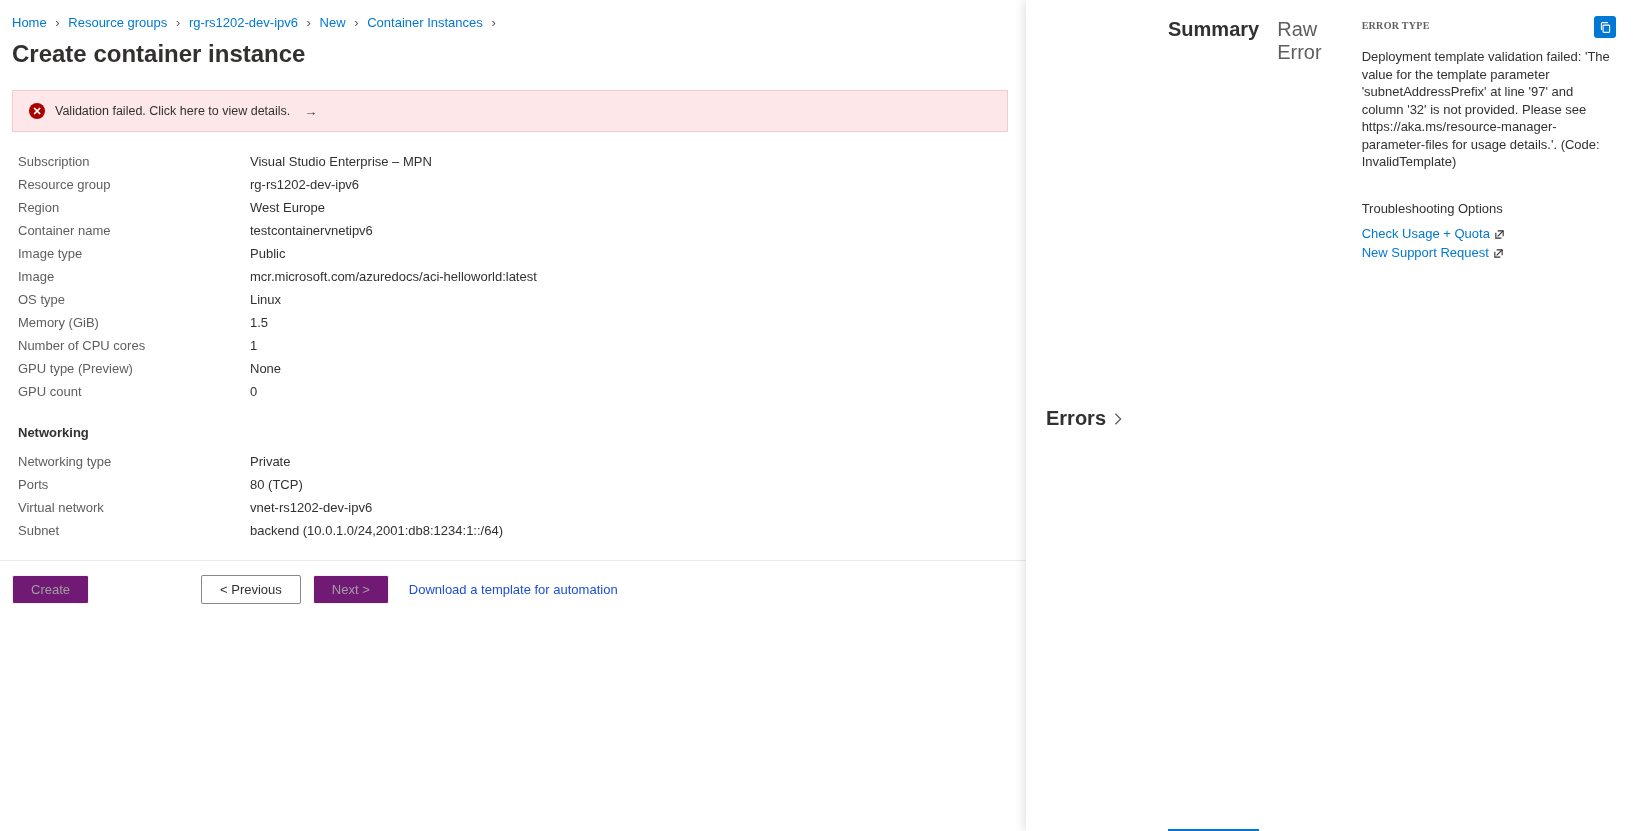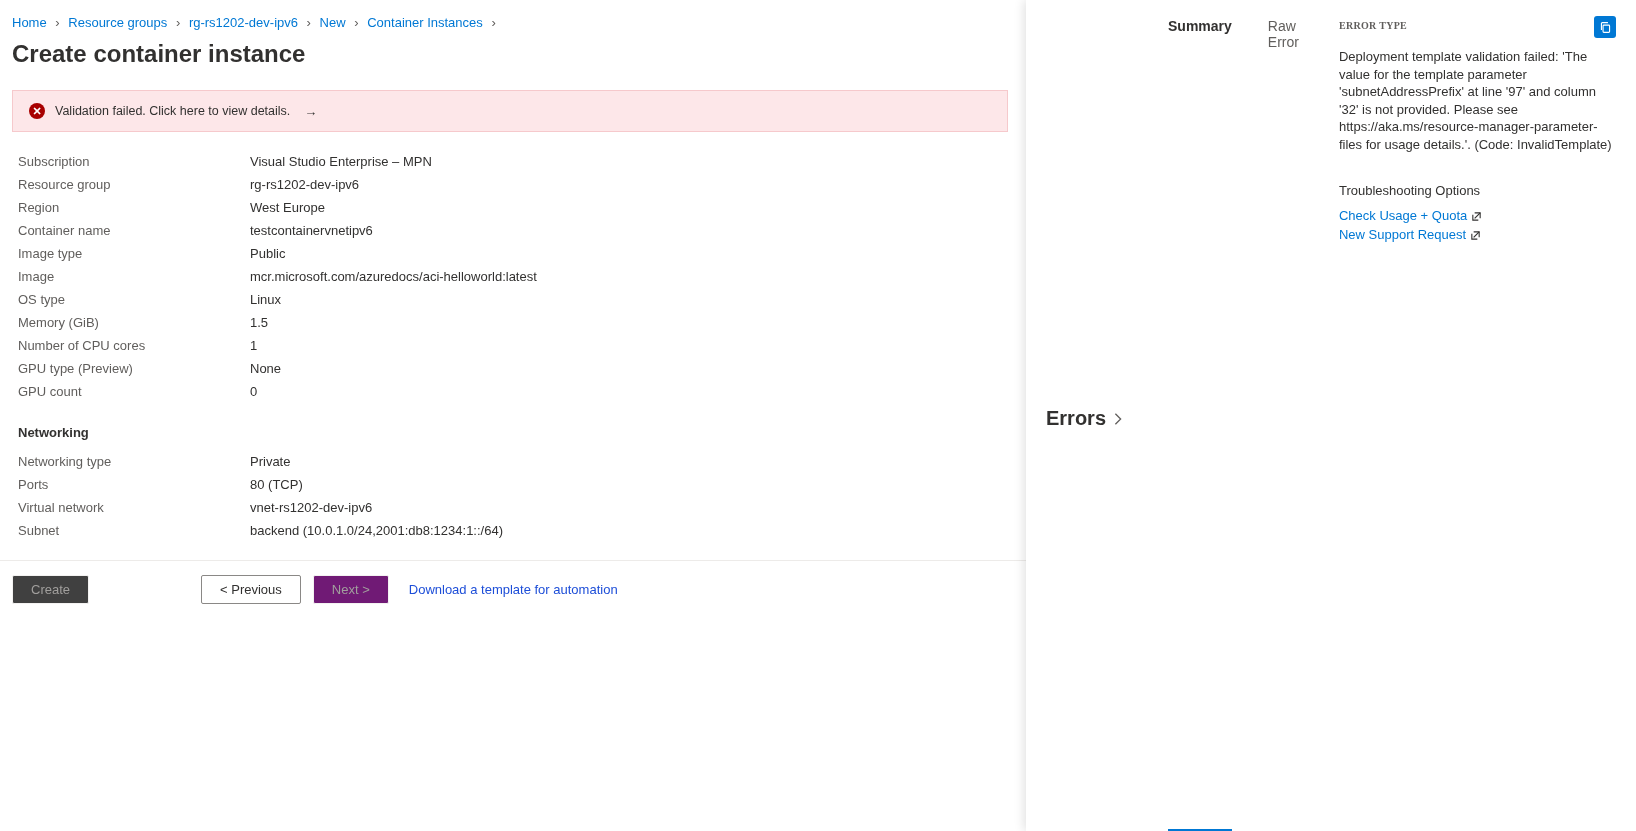"Summary" .panel-tabs { font-size: 14px -> 20px; gap: 36px -> 18px }
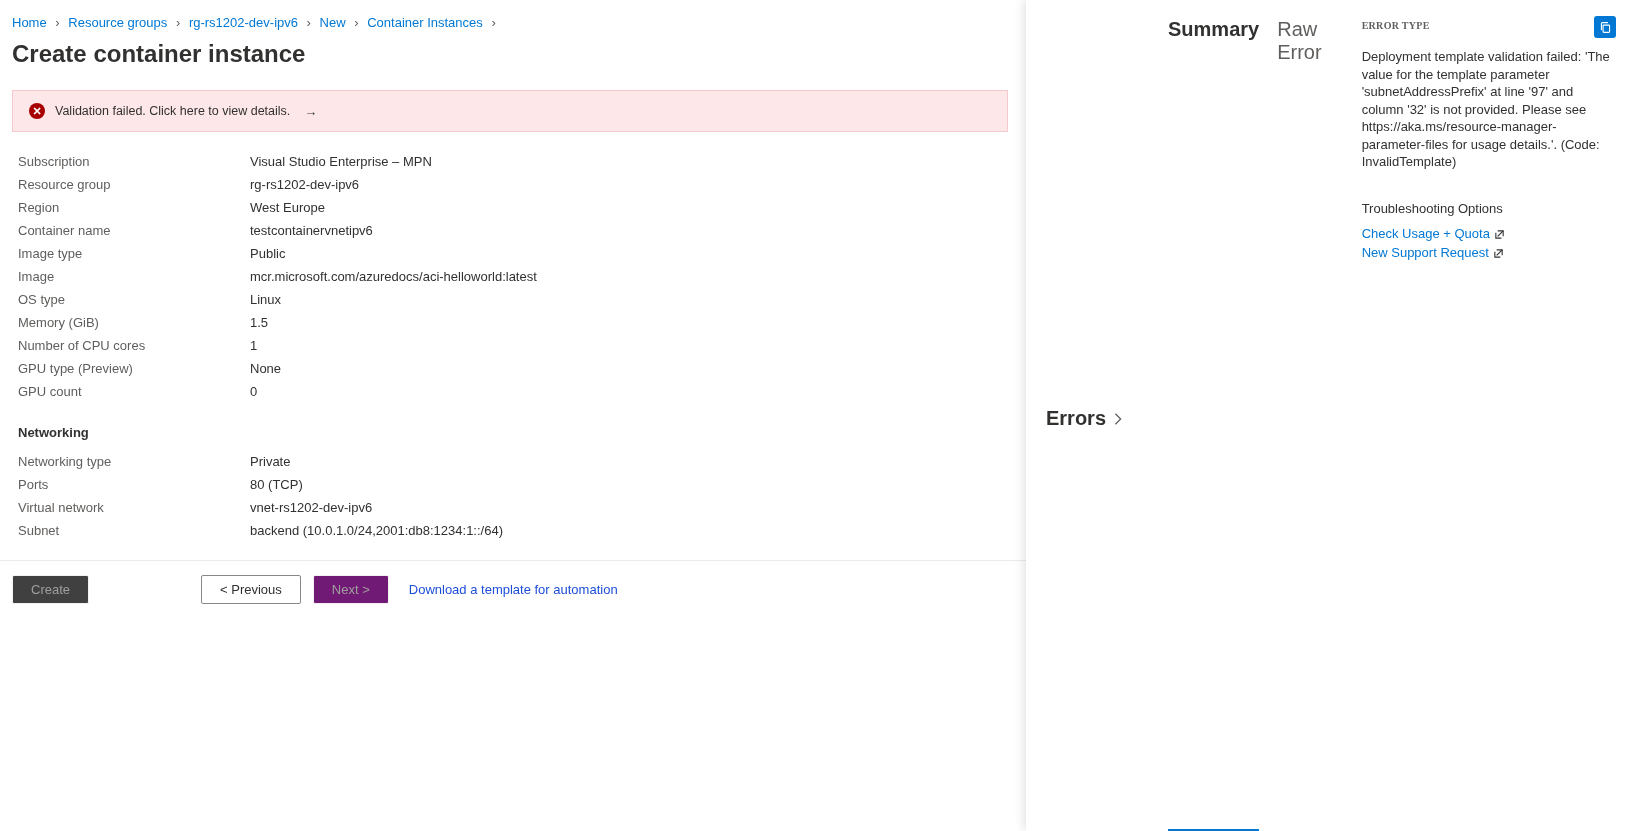"Create" .btn-primary-disabled { background: #404040 -> #701a75 }
